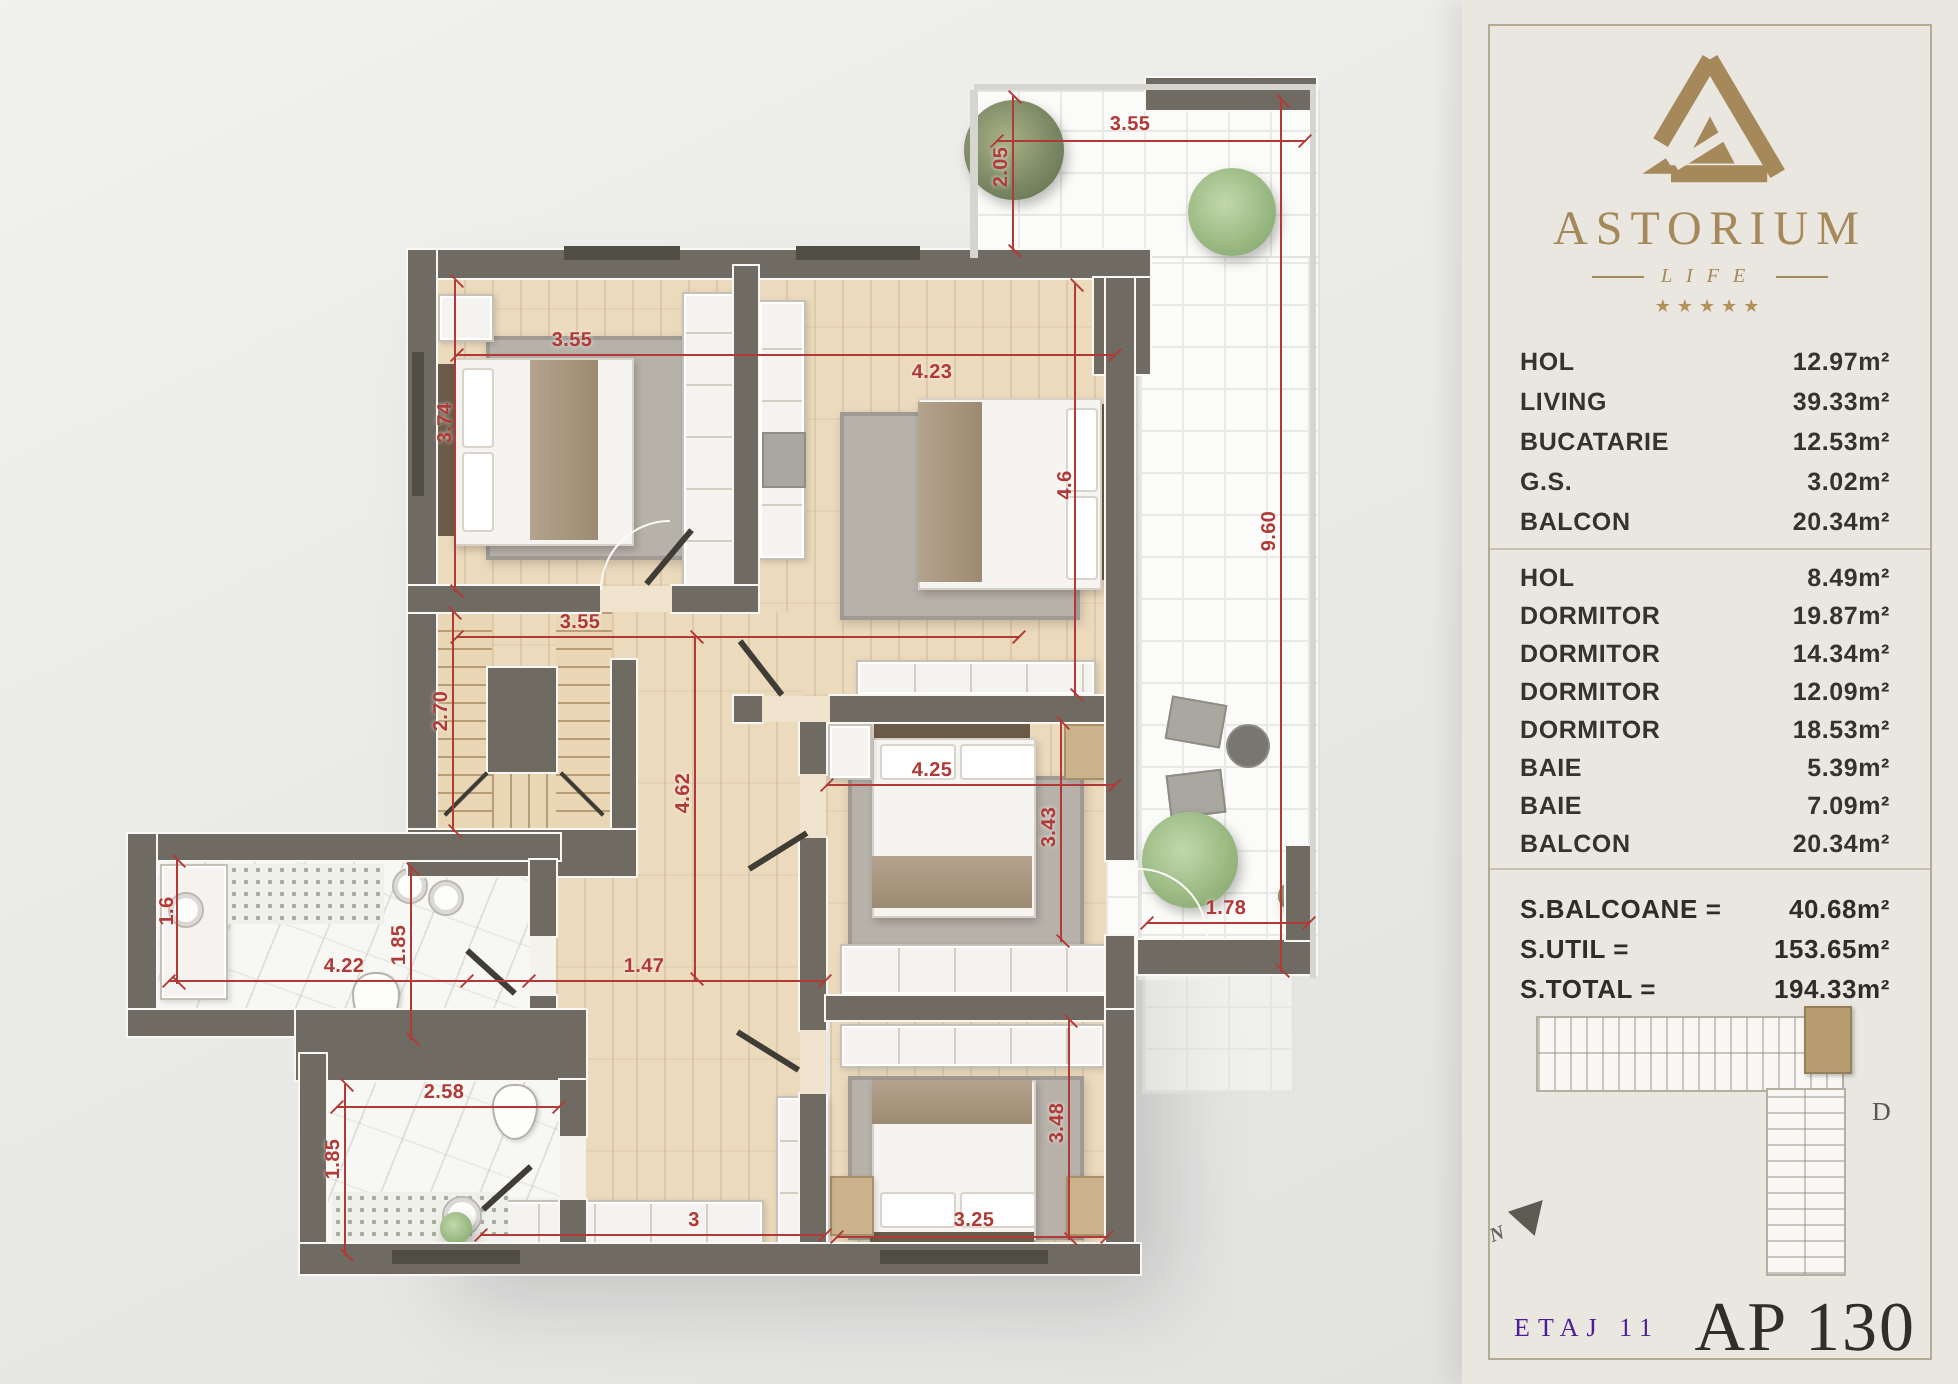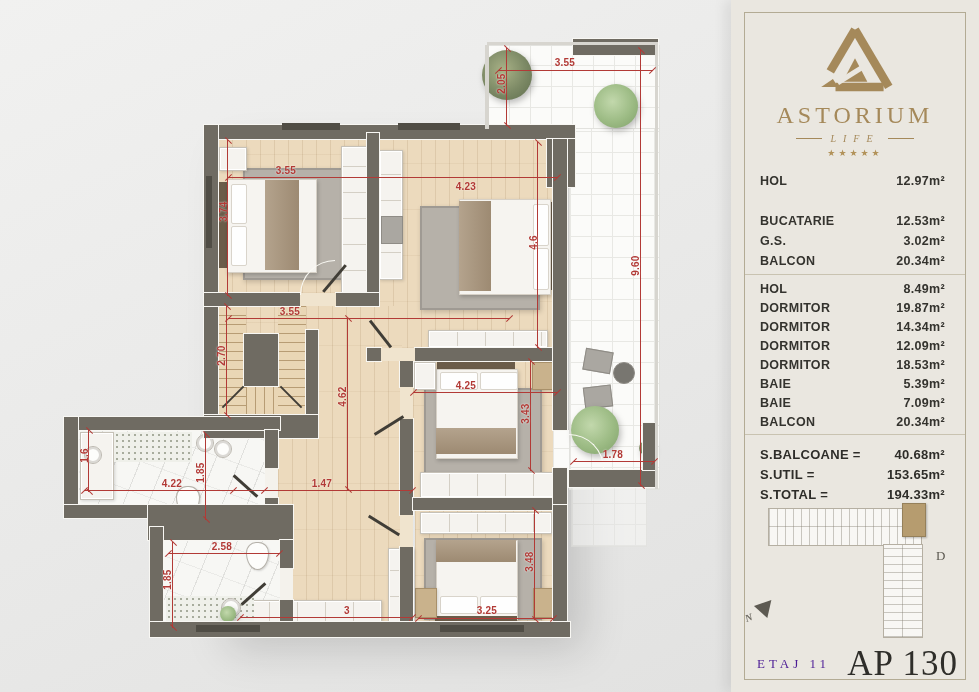"LIVING" div.room-row { html: none -> <div> <span>LIVING</span> <span>39.33m²</span> </div> }
